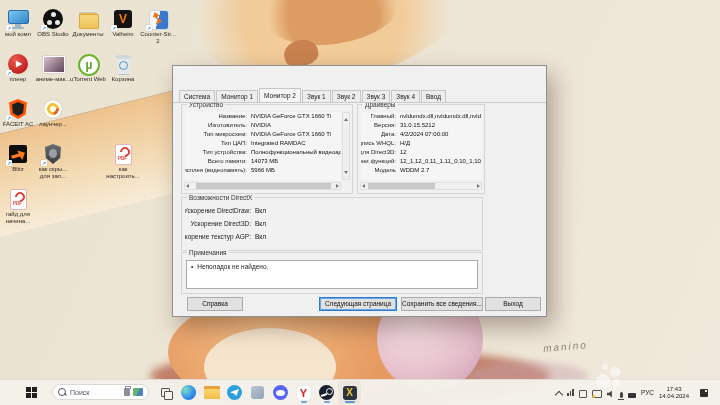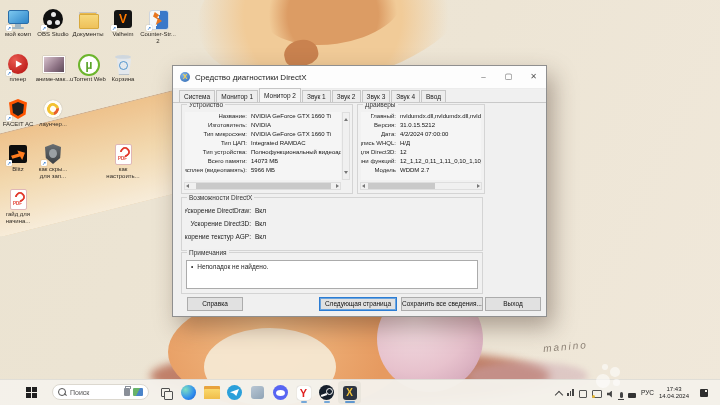"Средство диагностики DirectX" div { html: <div> <div>X</div> <span>Средство диагностики DirectX</span> <div>–</div> <div>▢</div> <div>✕</div> </div> -> none }
